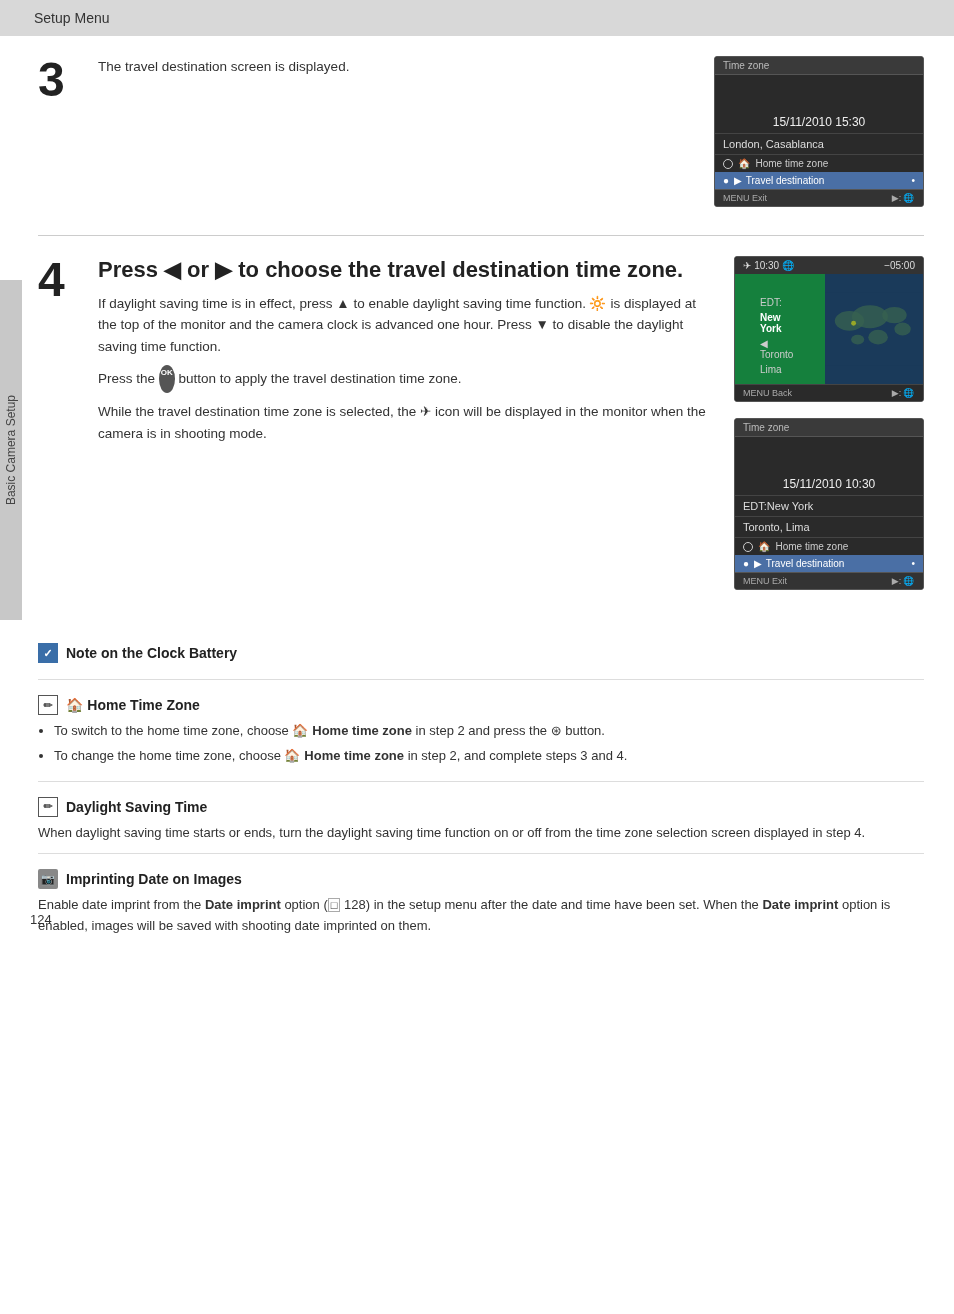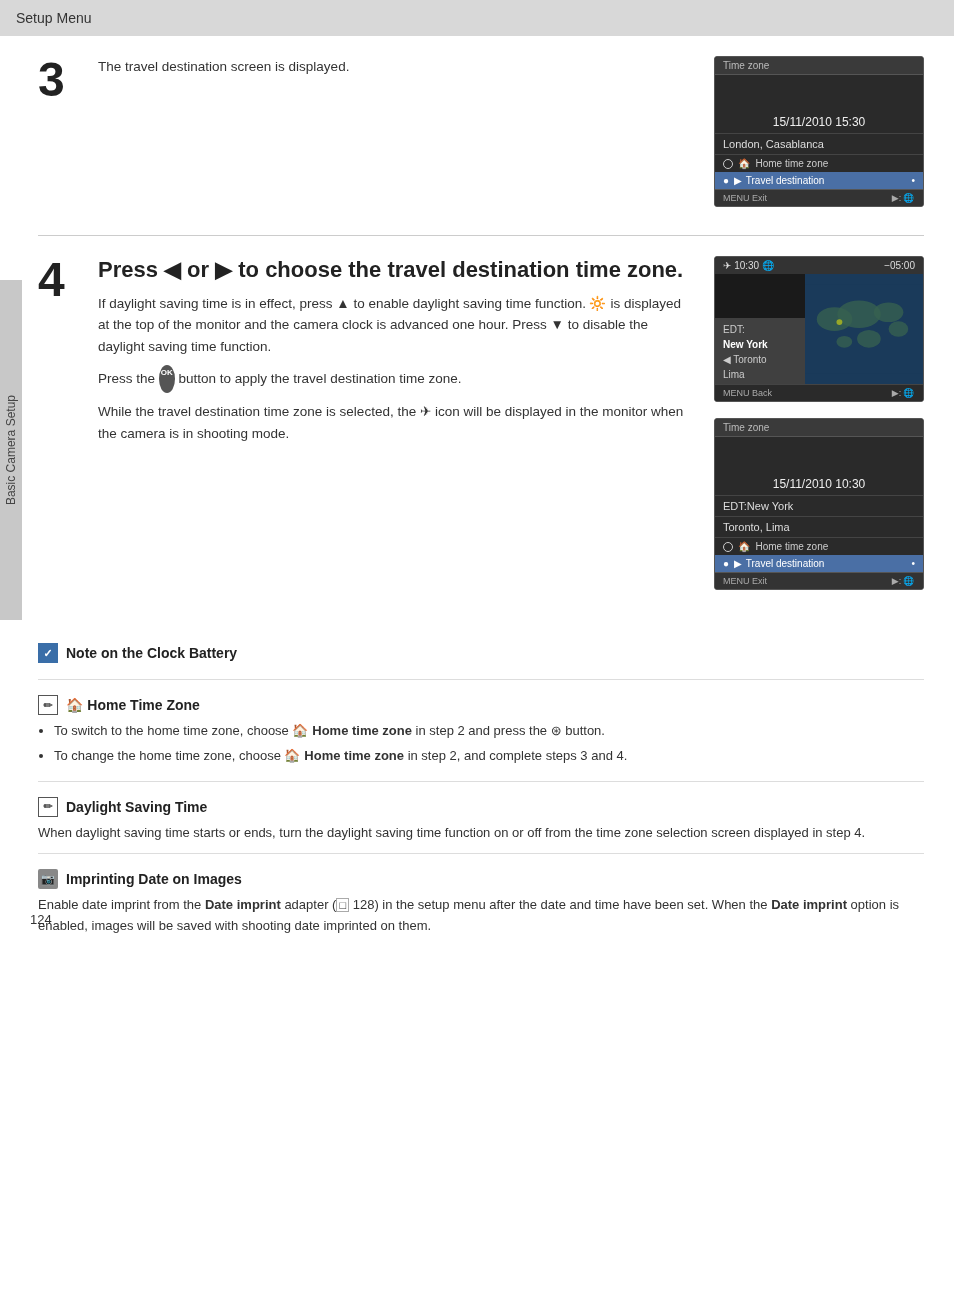"Setup Menu" .header-bar { padding: 10px 16px -> 10px 34px }
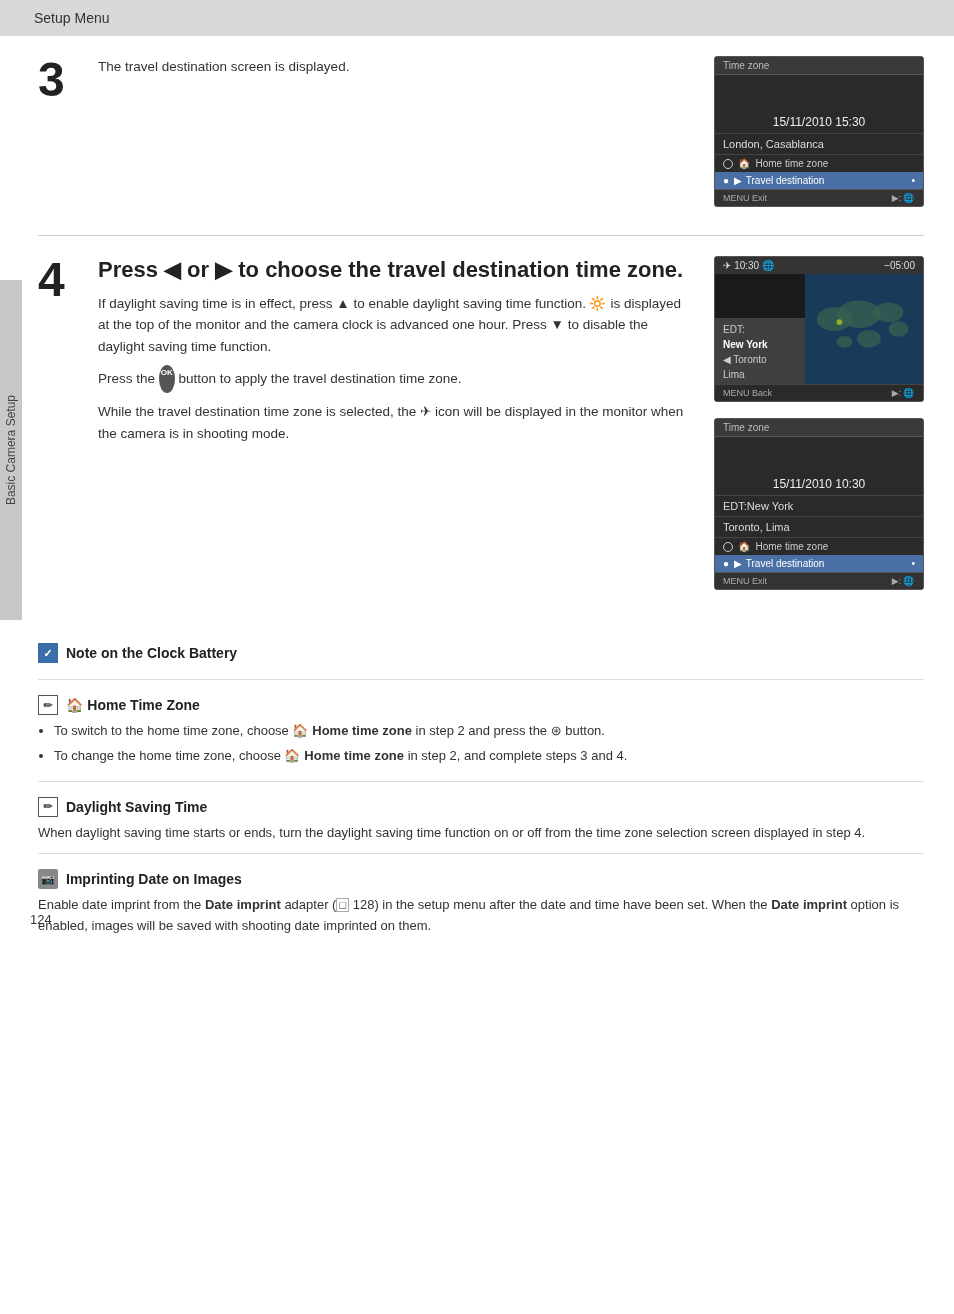"✈ 10:30 🌐" .step4-images { width: 210px -> 190px }
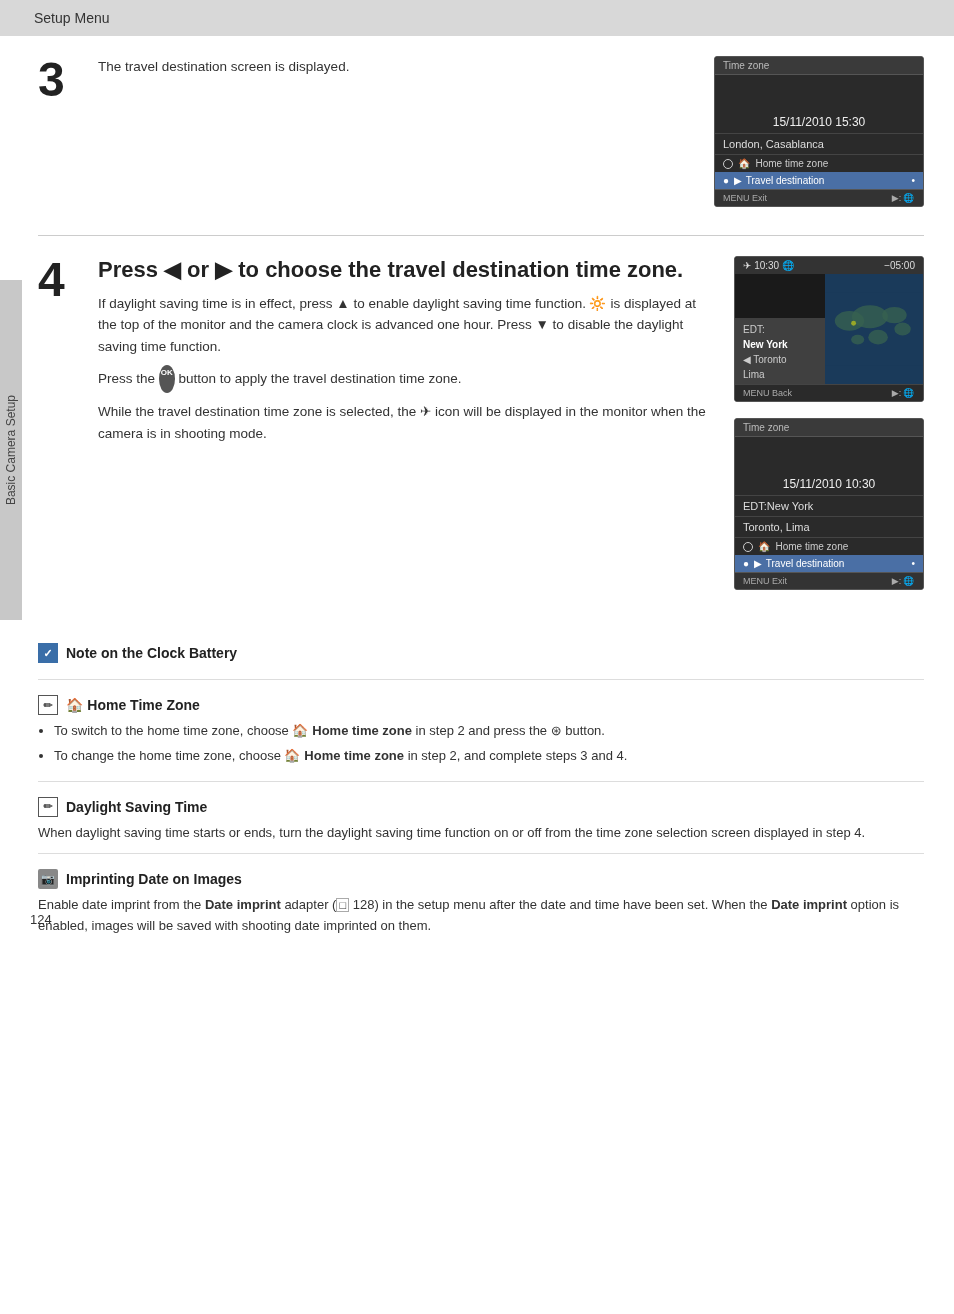"EDT:" .cam-ui-map-list { background: #404040 -> #15803d; margin-top: 44px -> none; padding: 4px -> 21px }
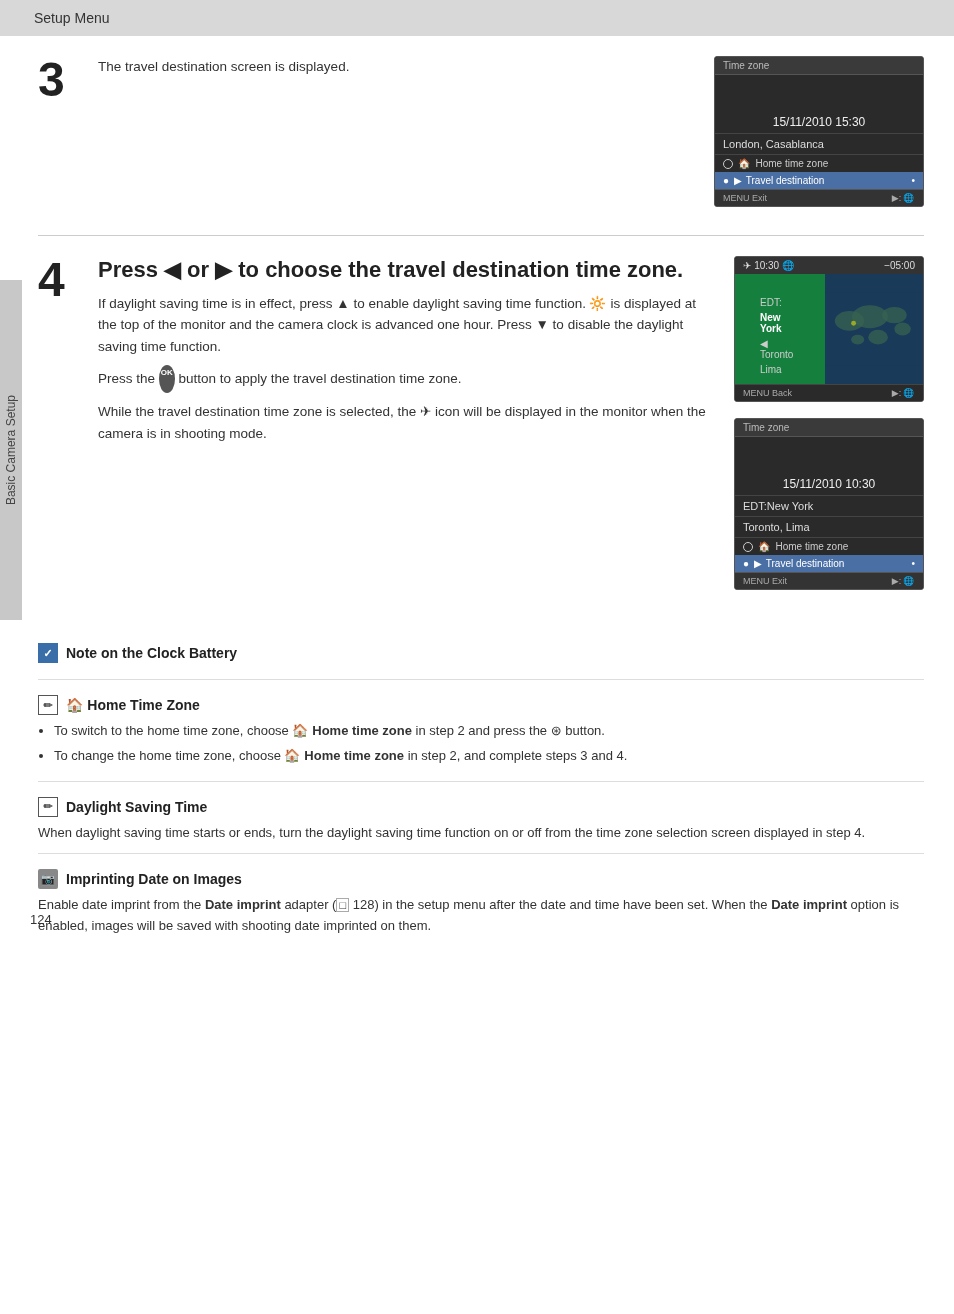"adapter (" span { text: adapter -> option }
